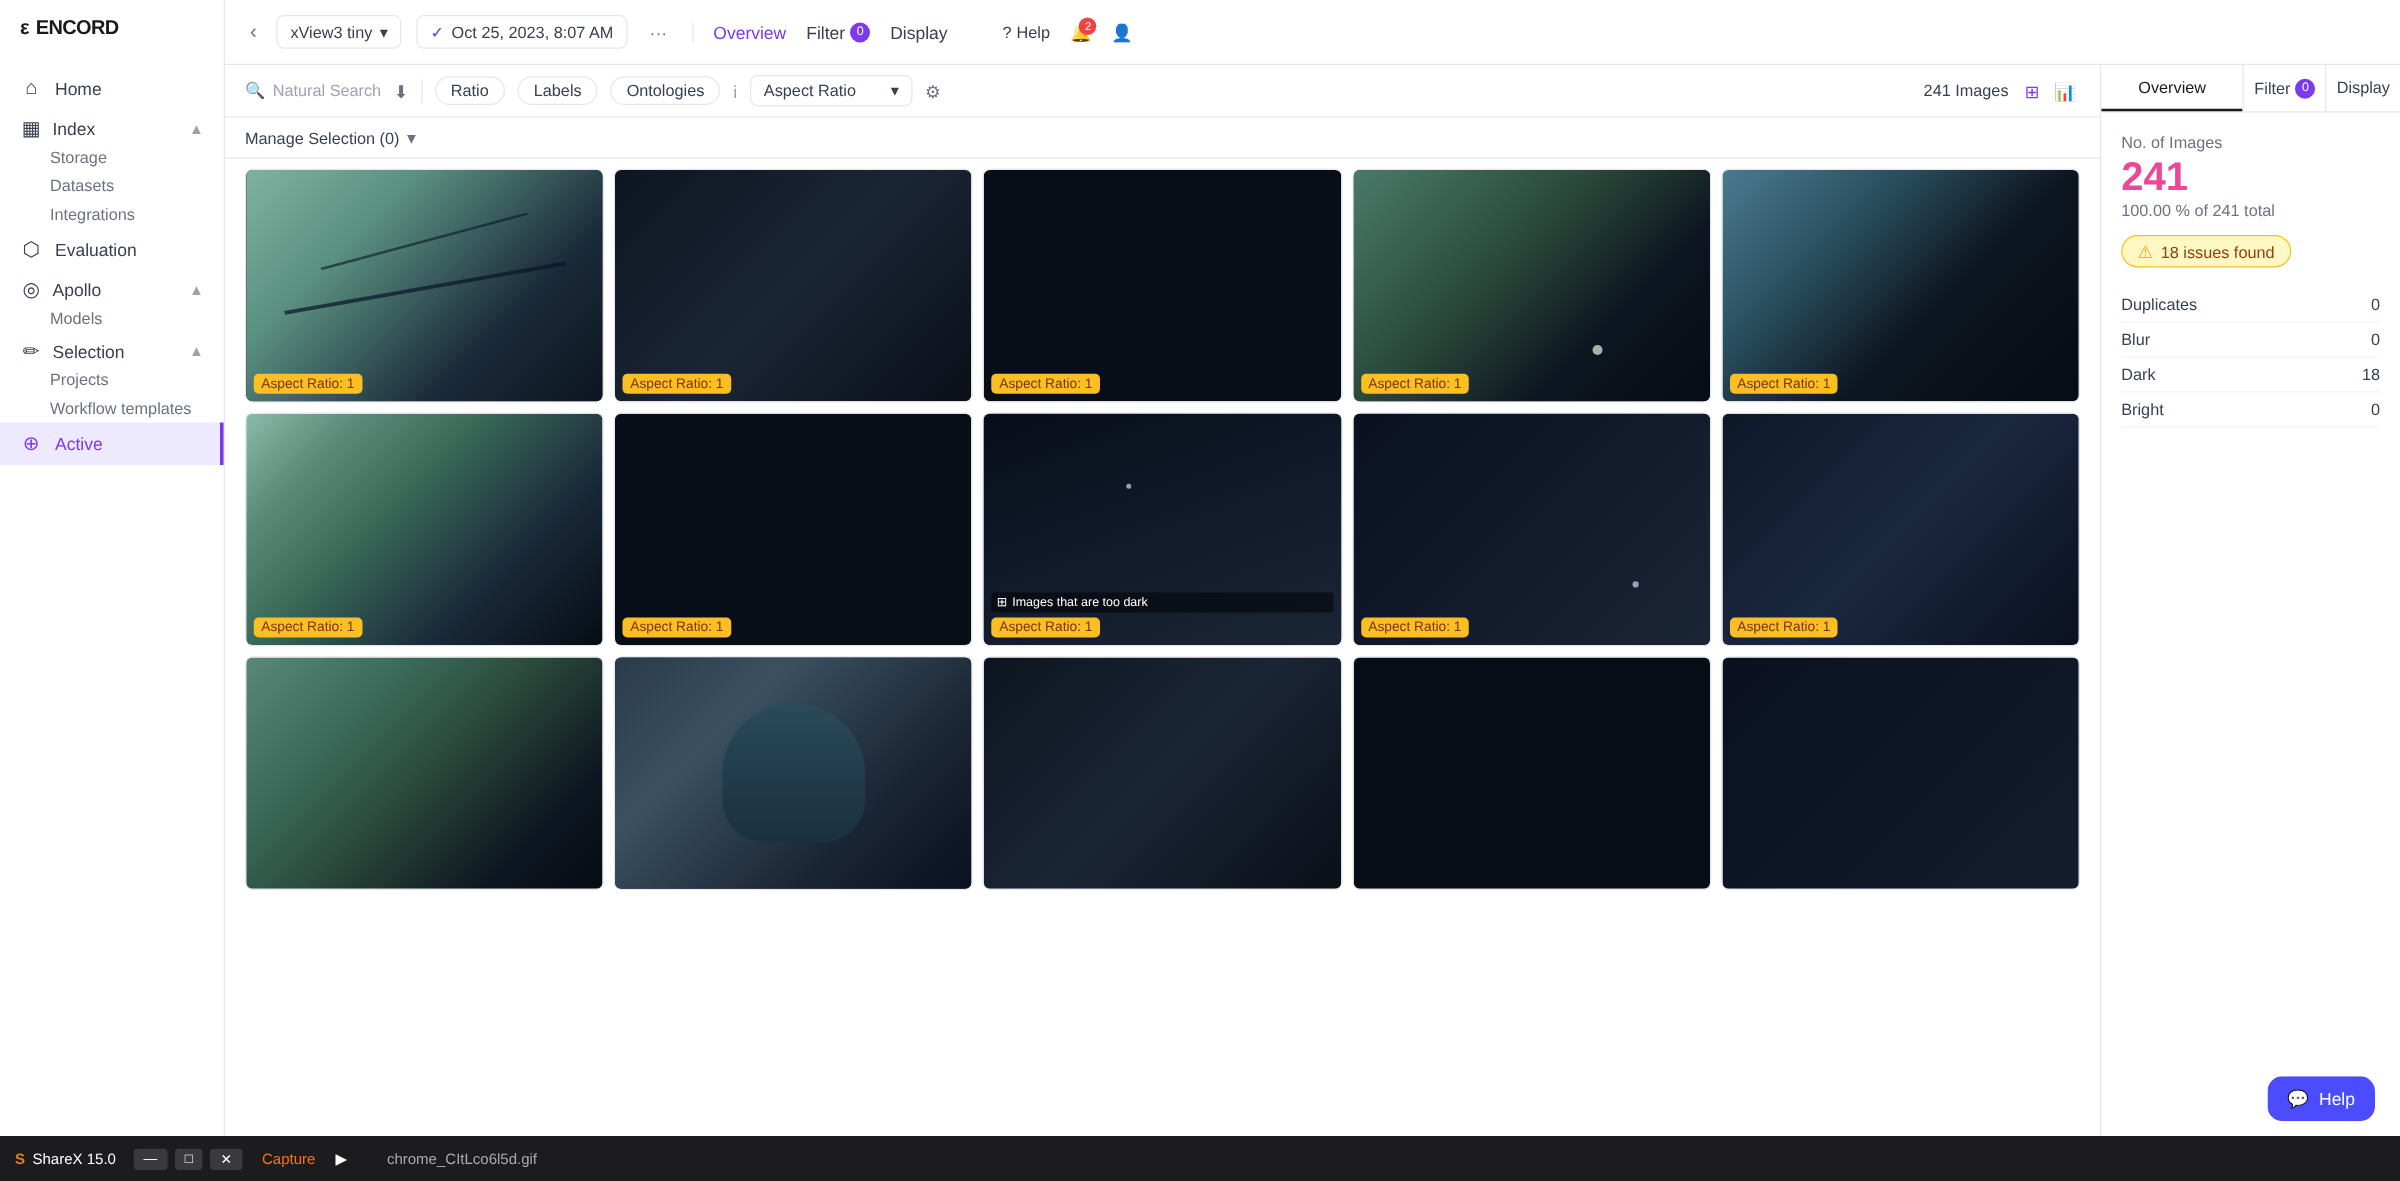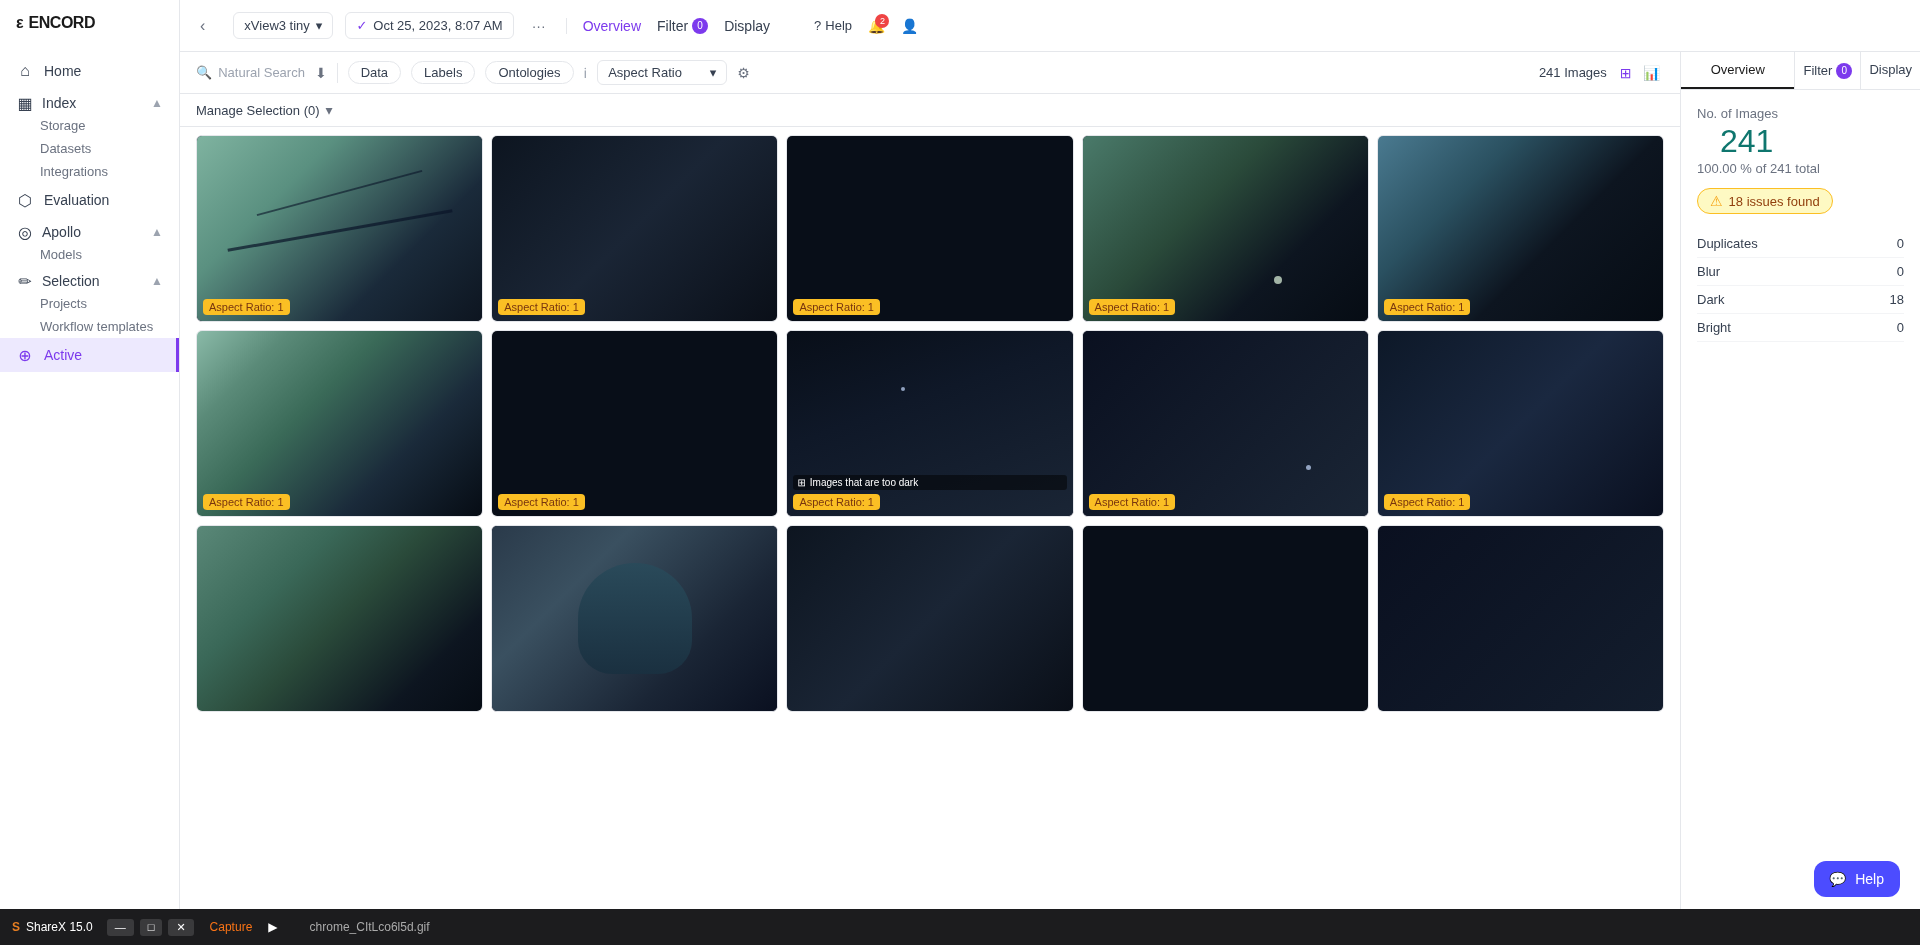"xView3 tiny" .project-selector { margin-left: 12px -> none }
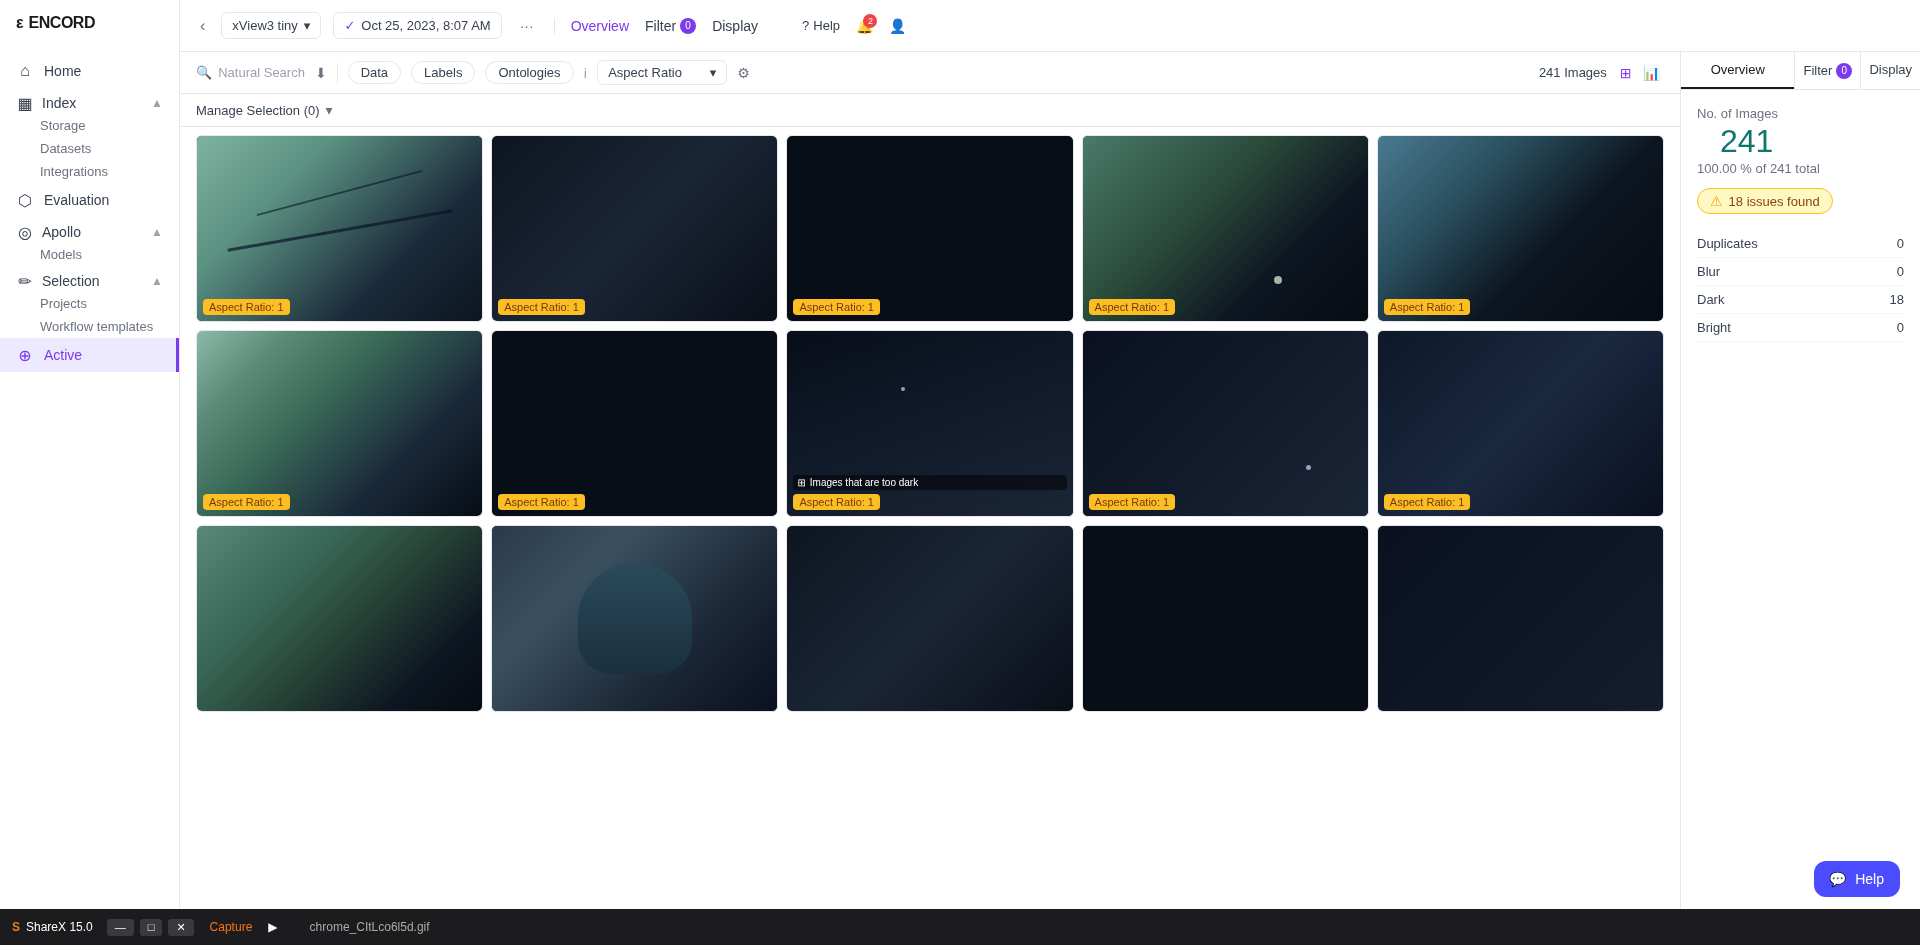"Data" div.filter-tag { text: Data -> Ratio }
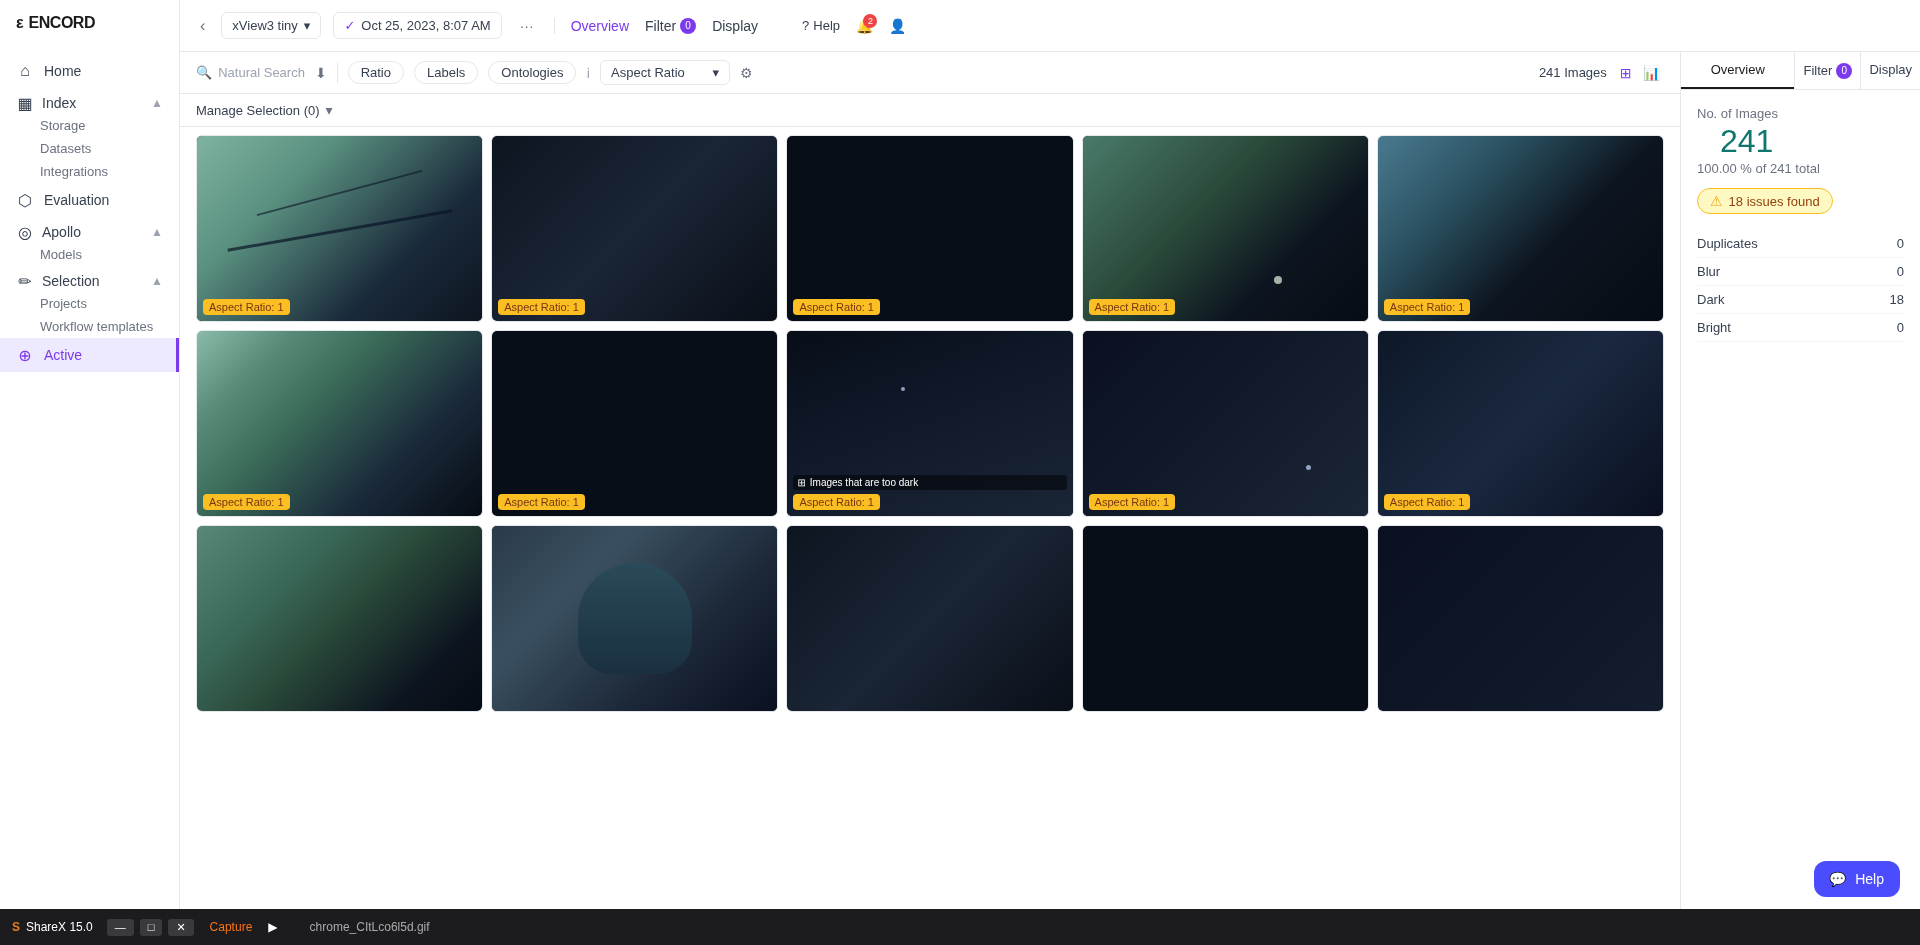"241" .stat-number { color: #0f766e -> #ec4899; font-weight: 400 -> 700; margin-left: 23px -> none }
